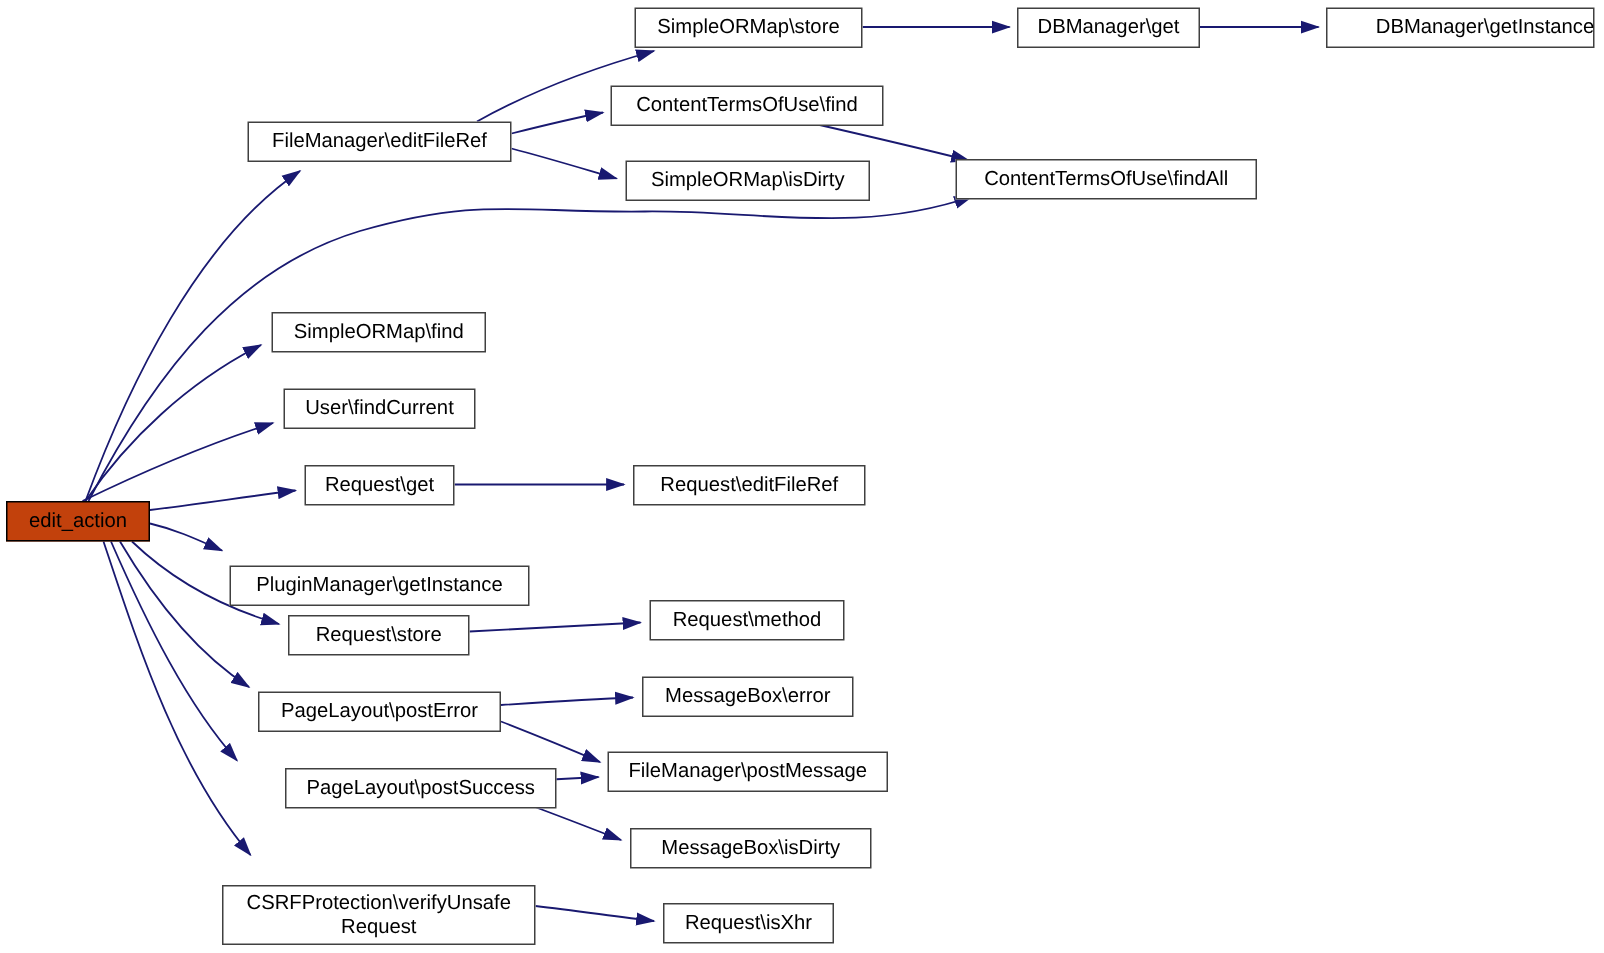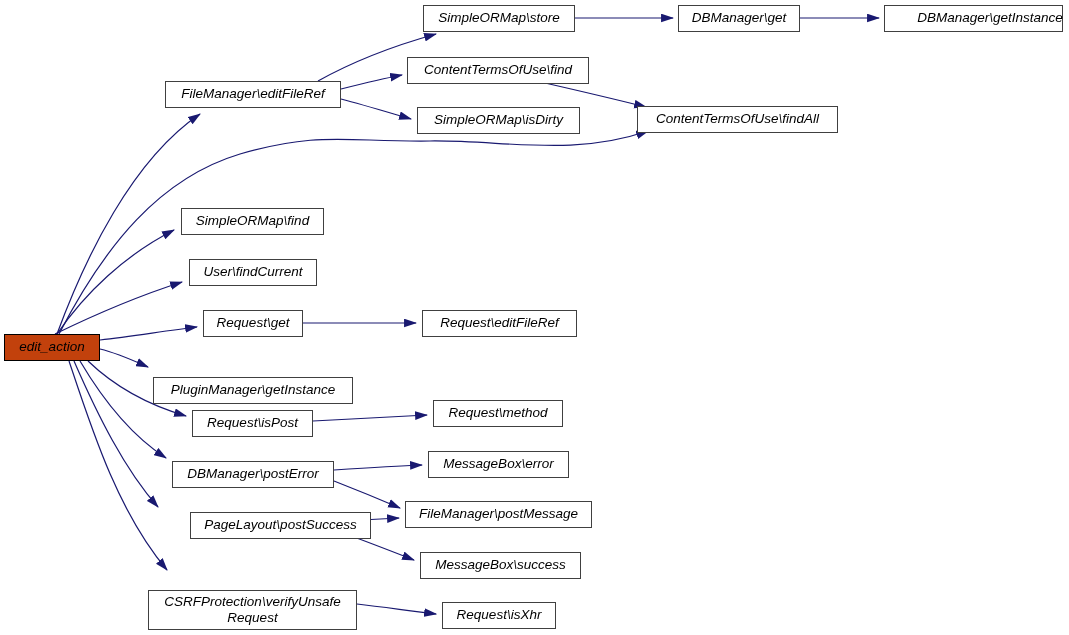"SimpleORMap\store" .node { font-style: italic -> none }
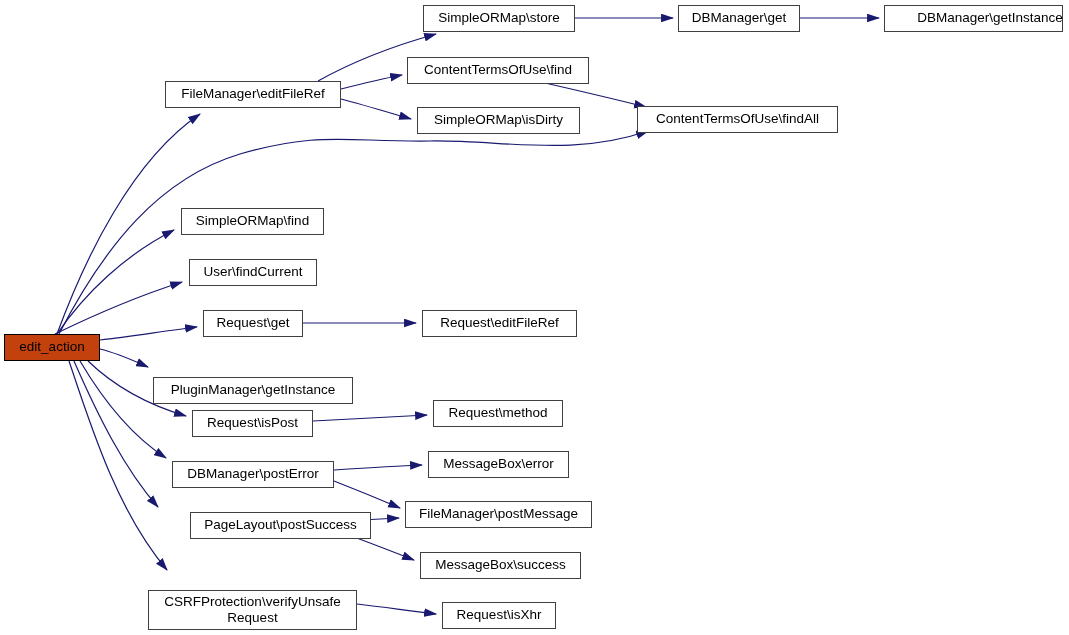"Request\isPost" div.node { text: isPost -> store }
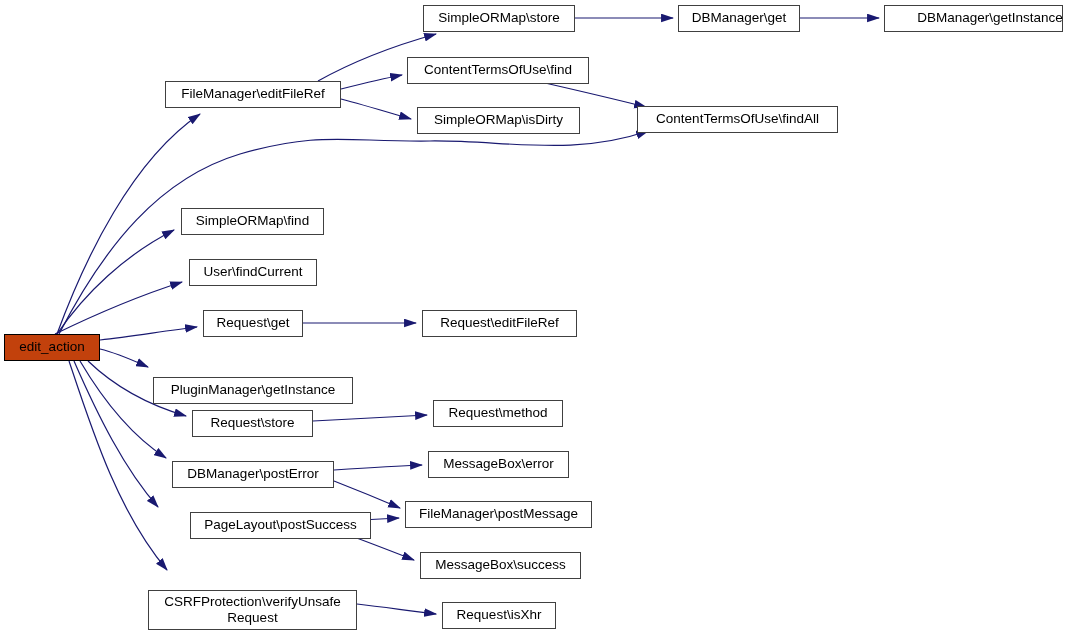"DBManager\postError" div.node { text: DBManager -> PageLayout }
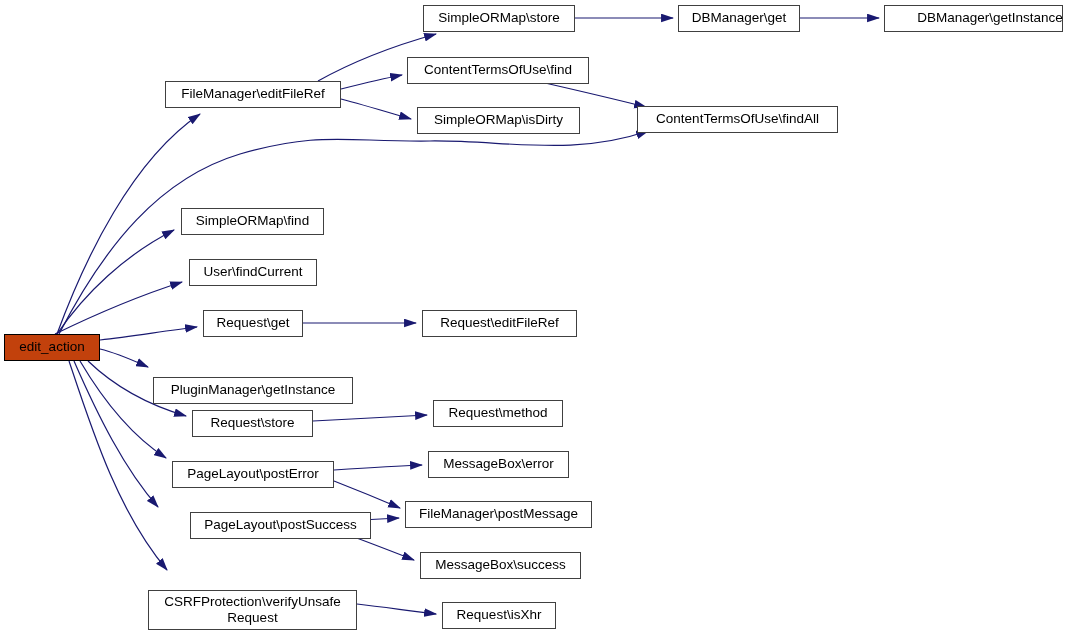"MessageBox\success" div.node { text: success -> isDirty }
